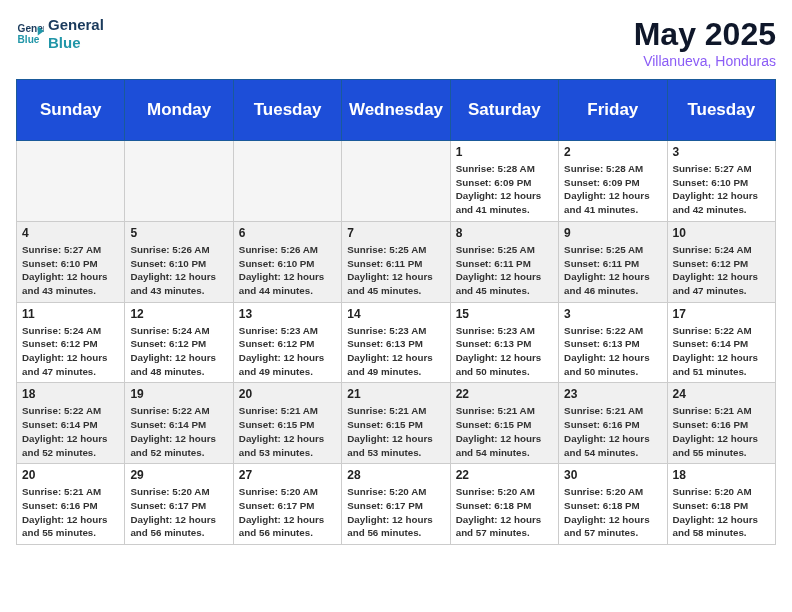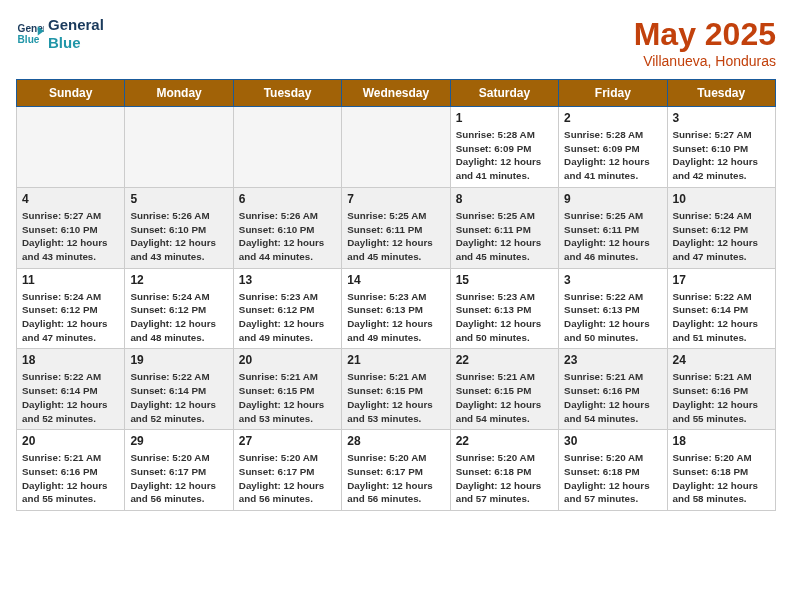"May 2025" .calendar-title { color: #c2410c -> #0f172a }
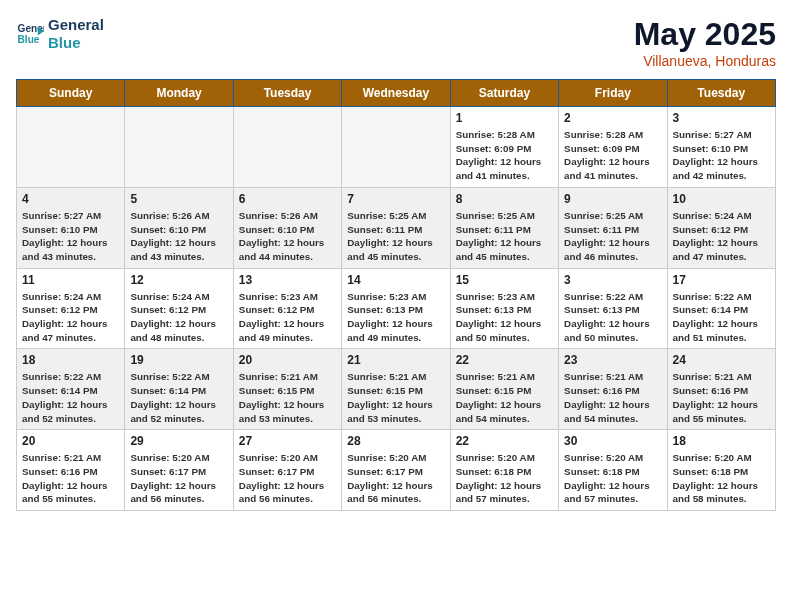"Villanueva, Honduras" .calendar-subtitle { color: #c2410c -> #8b5cf6 }
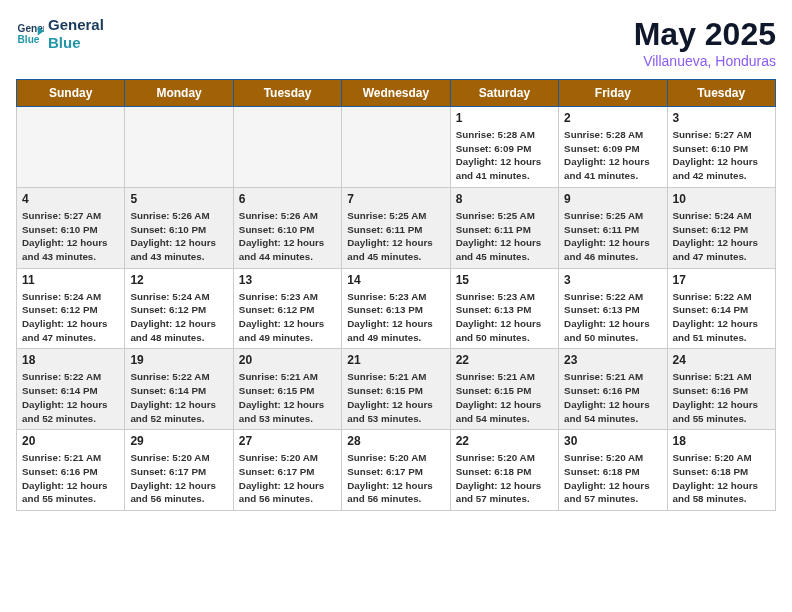"Sunday" th { background-color: #a16207 -> #1d4ed8; font-size: 12px -> 17px; padding: 6px 4px -> 20px 4px }
